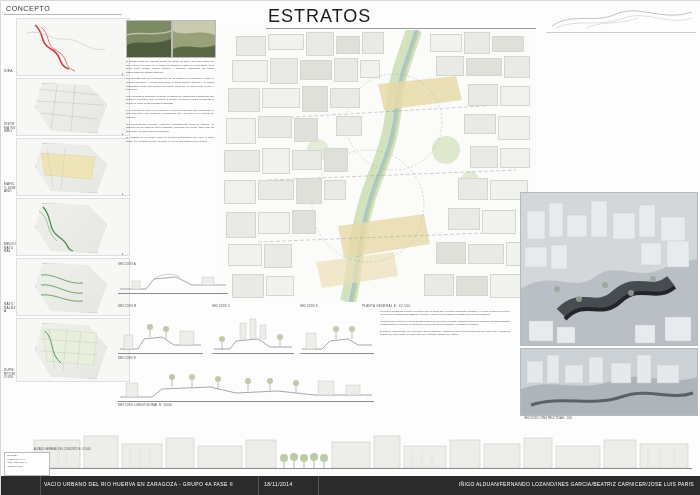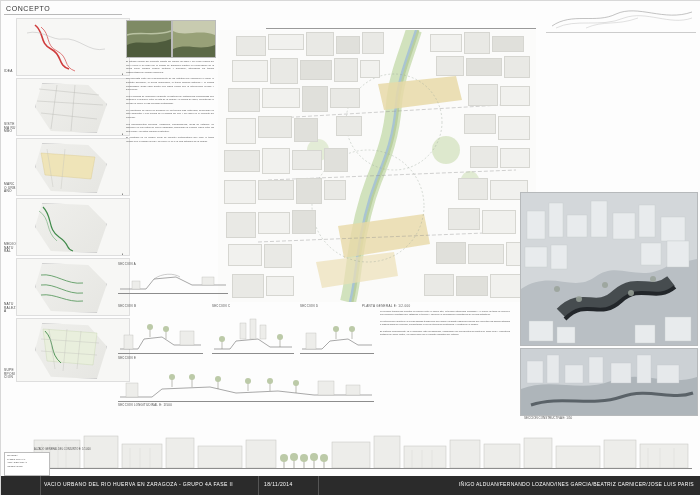"ESTRATOS" div.main-title { html: none -> <div>ESTRATOS</div> }
